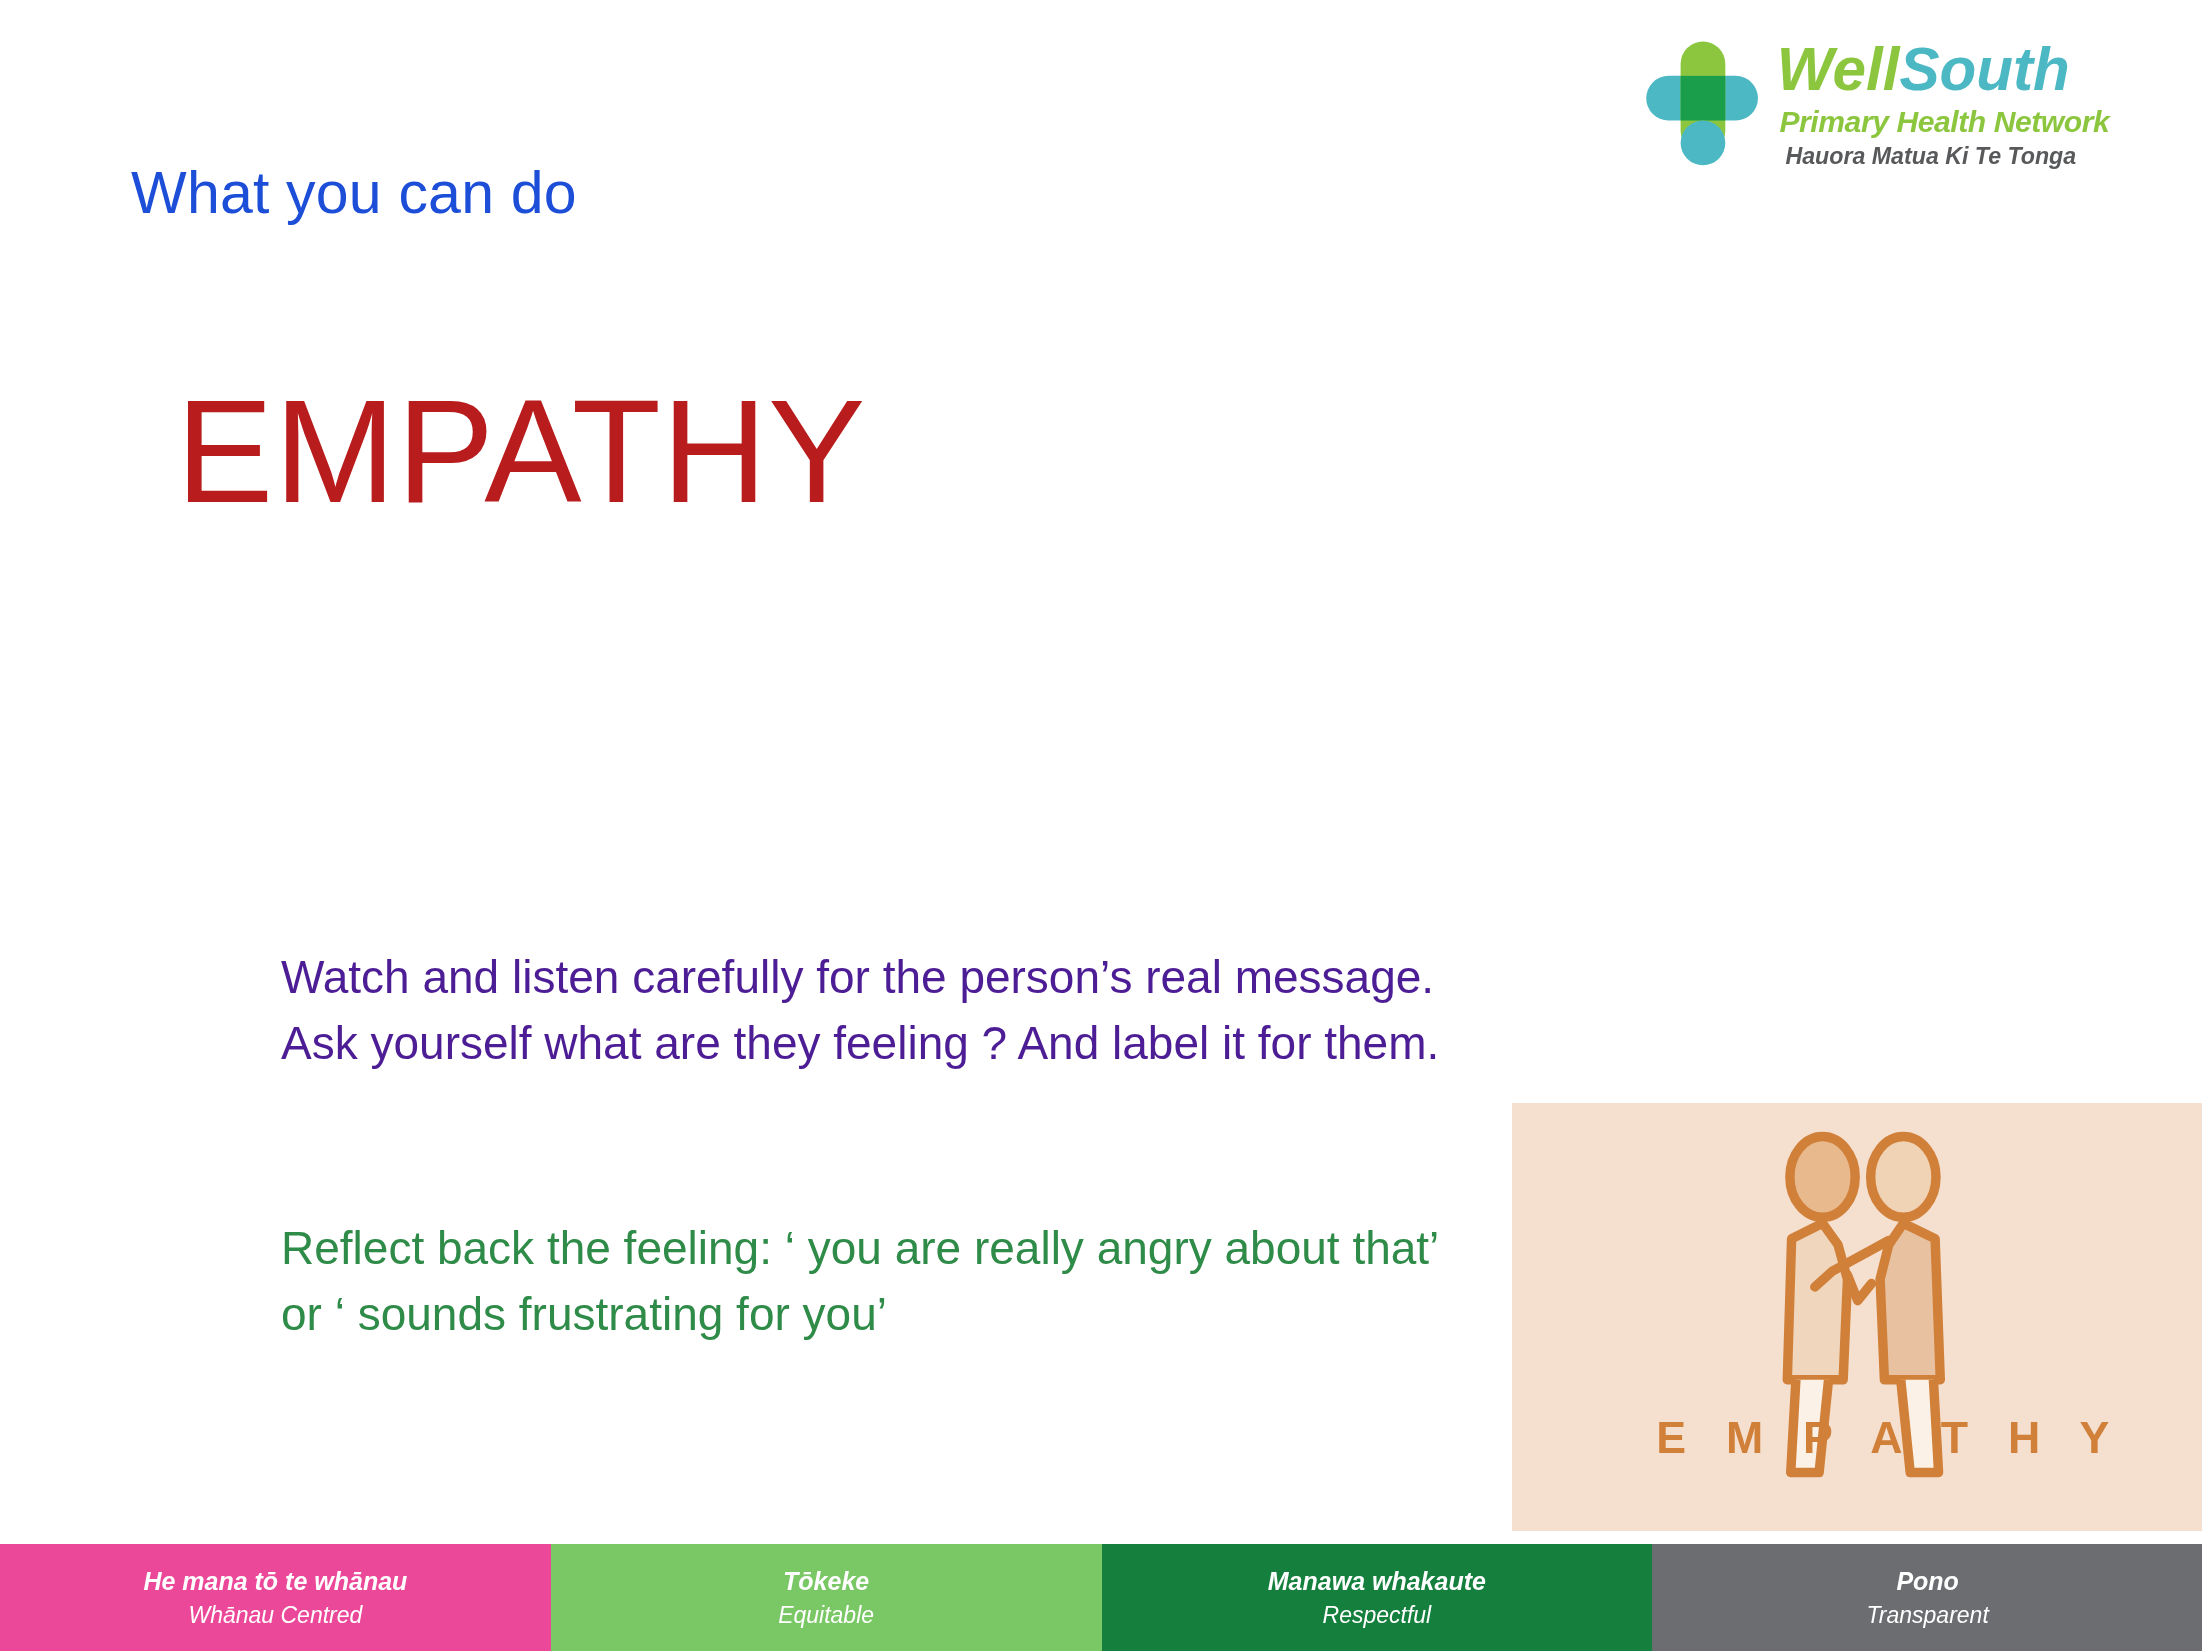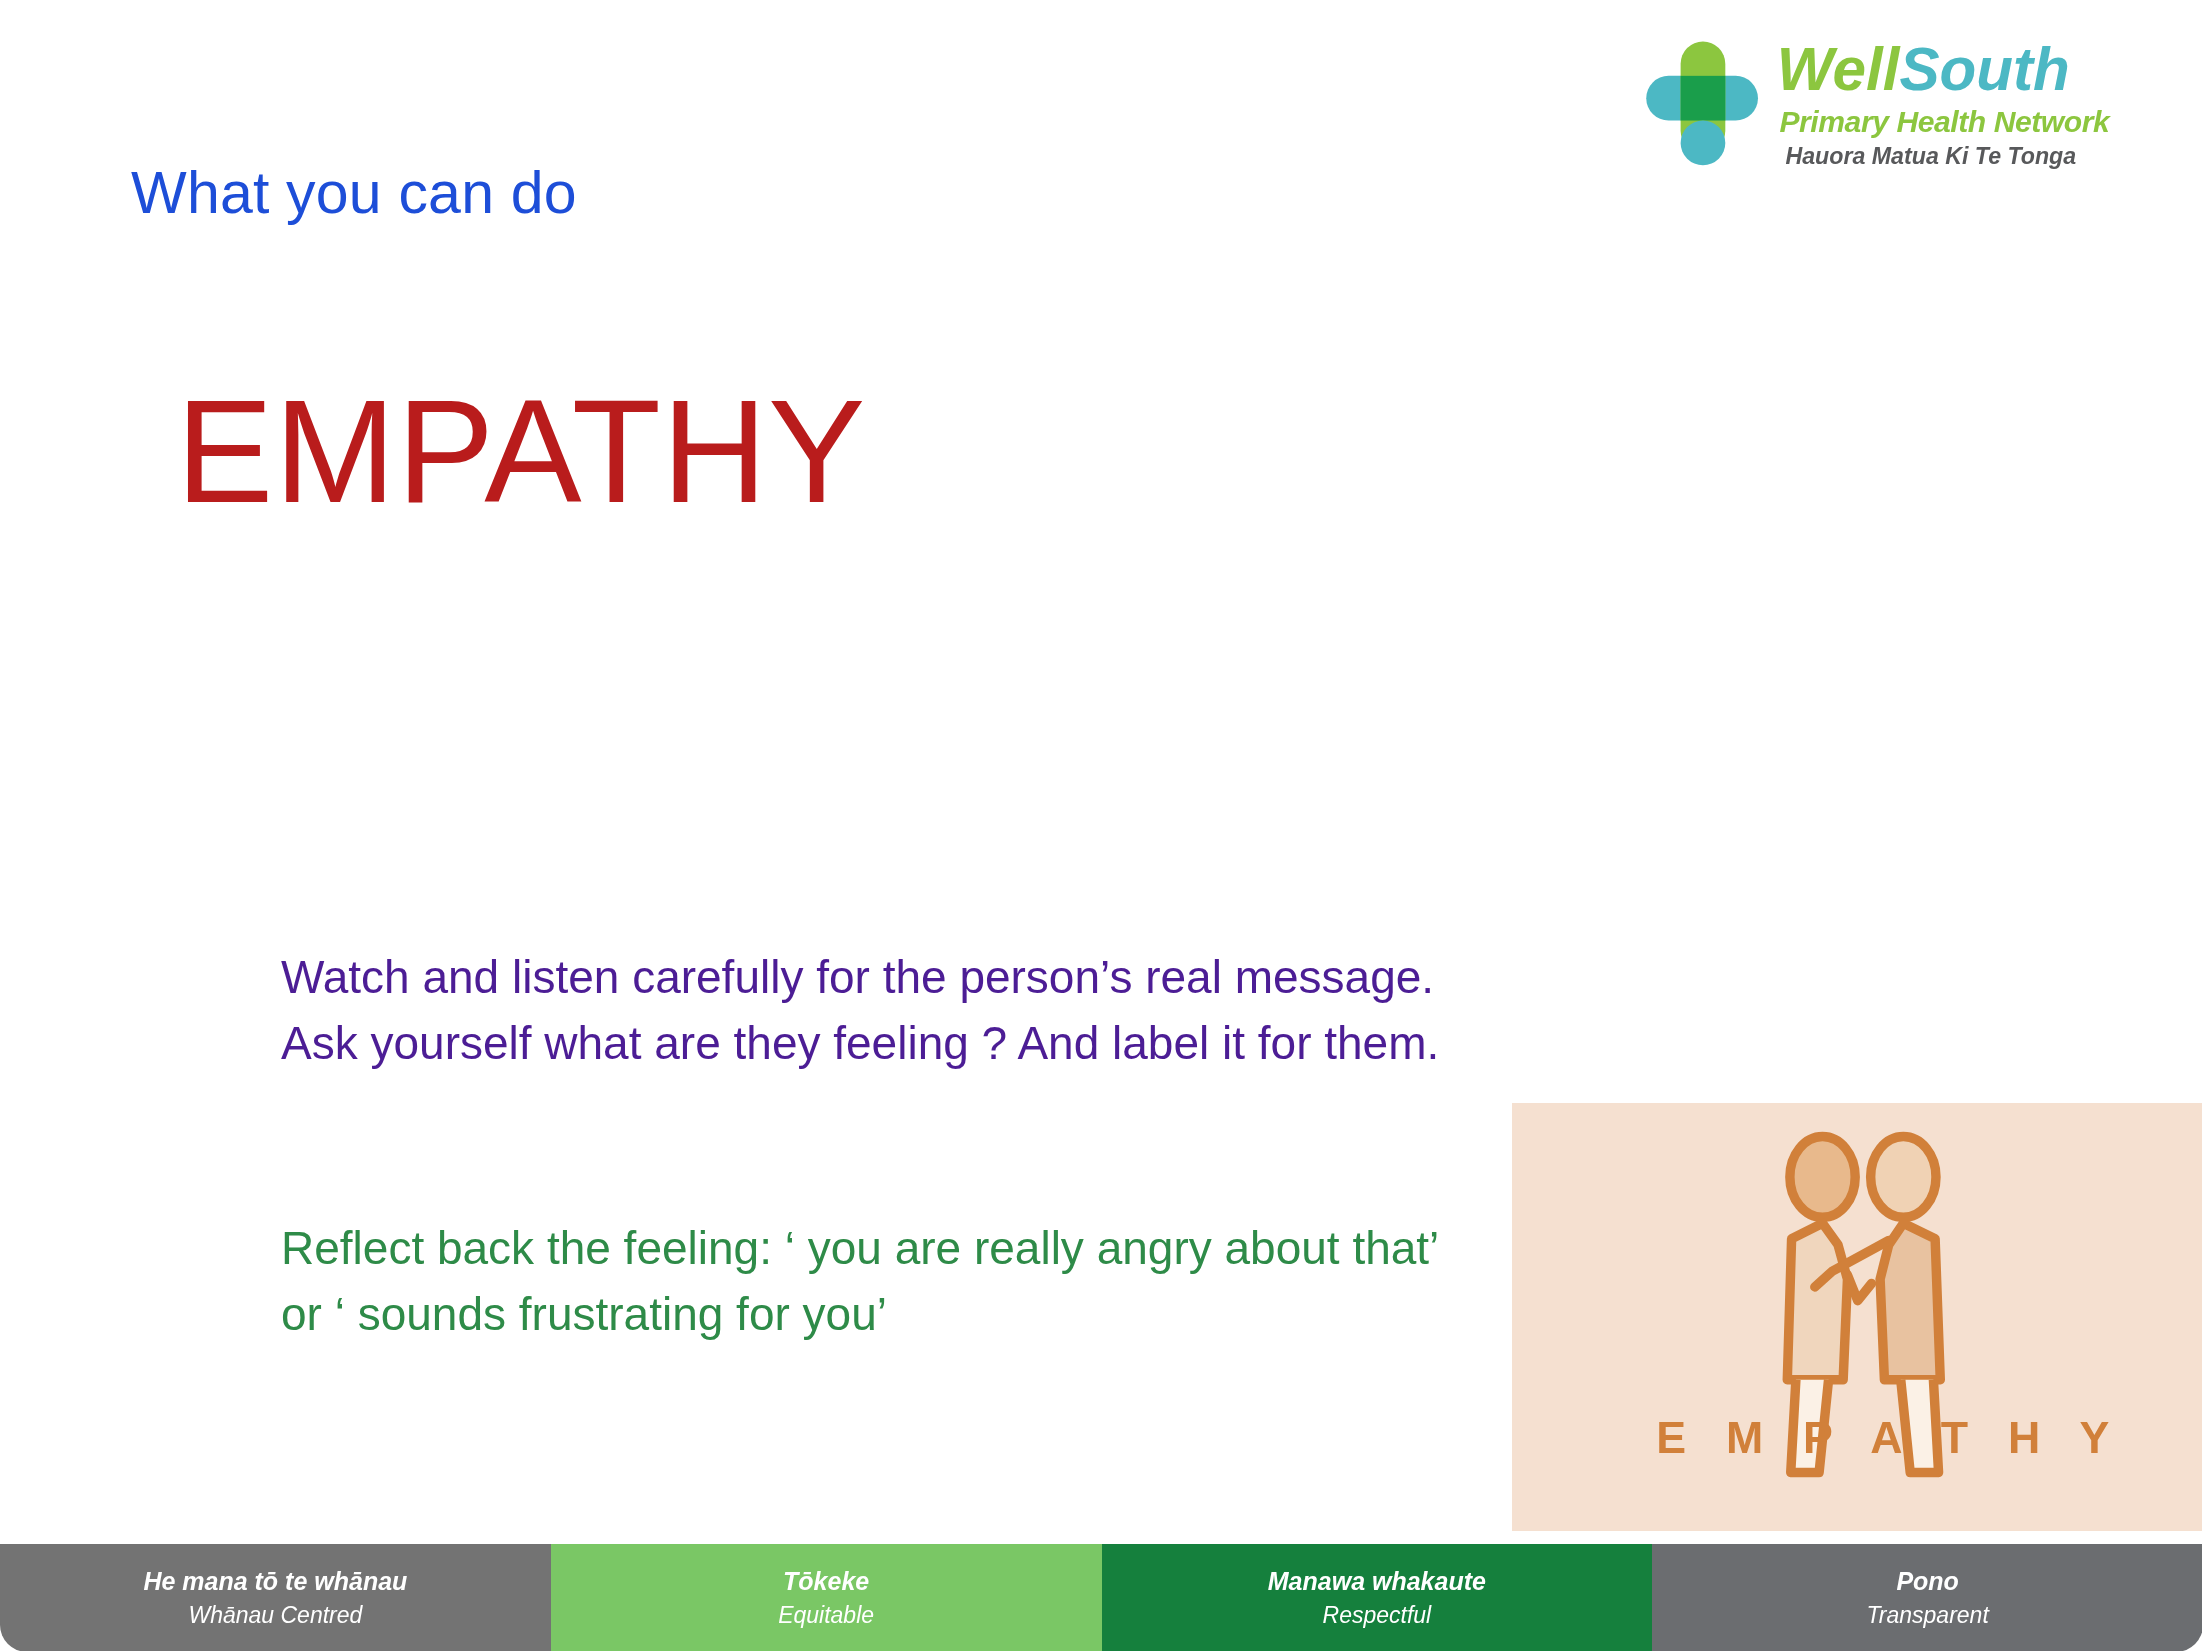"WellSouth" .slide { border-radius: 27px -> none }
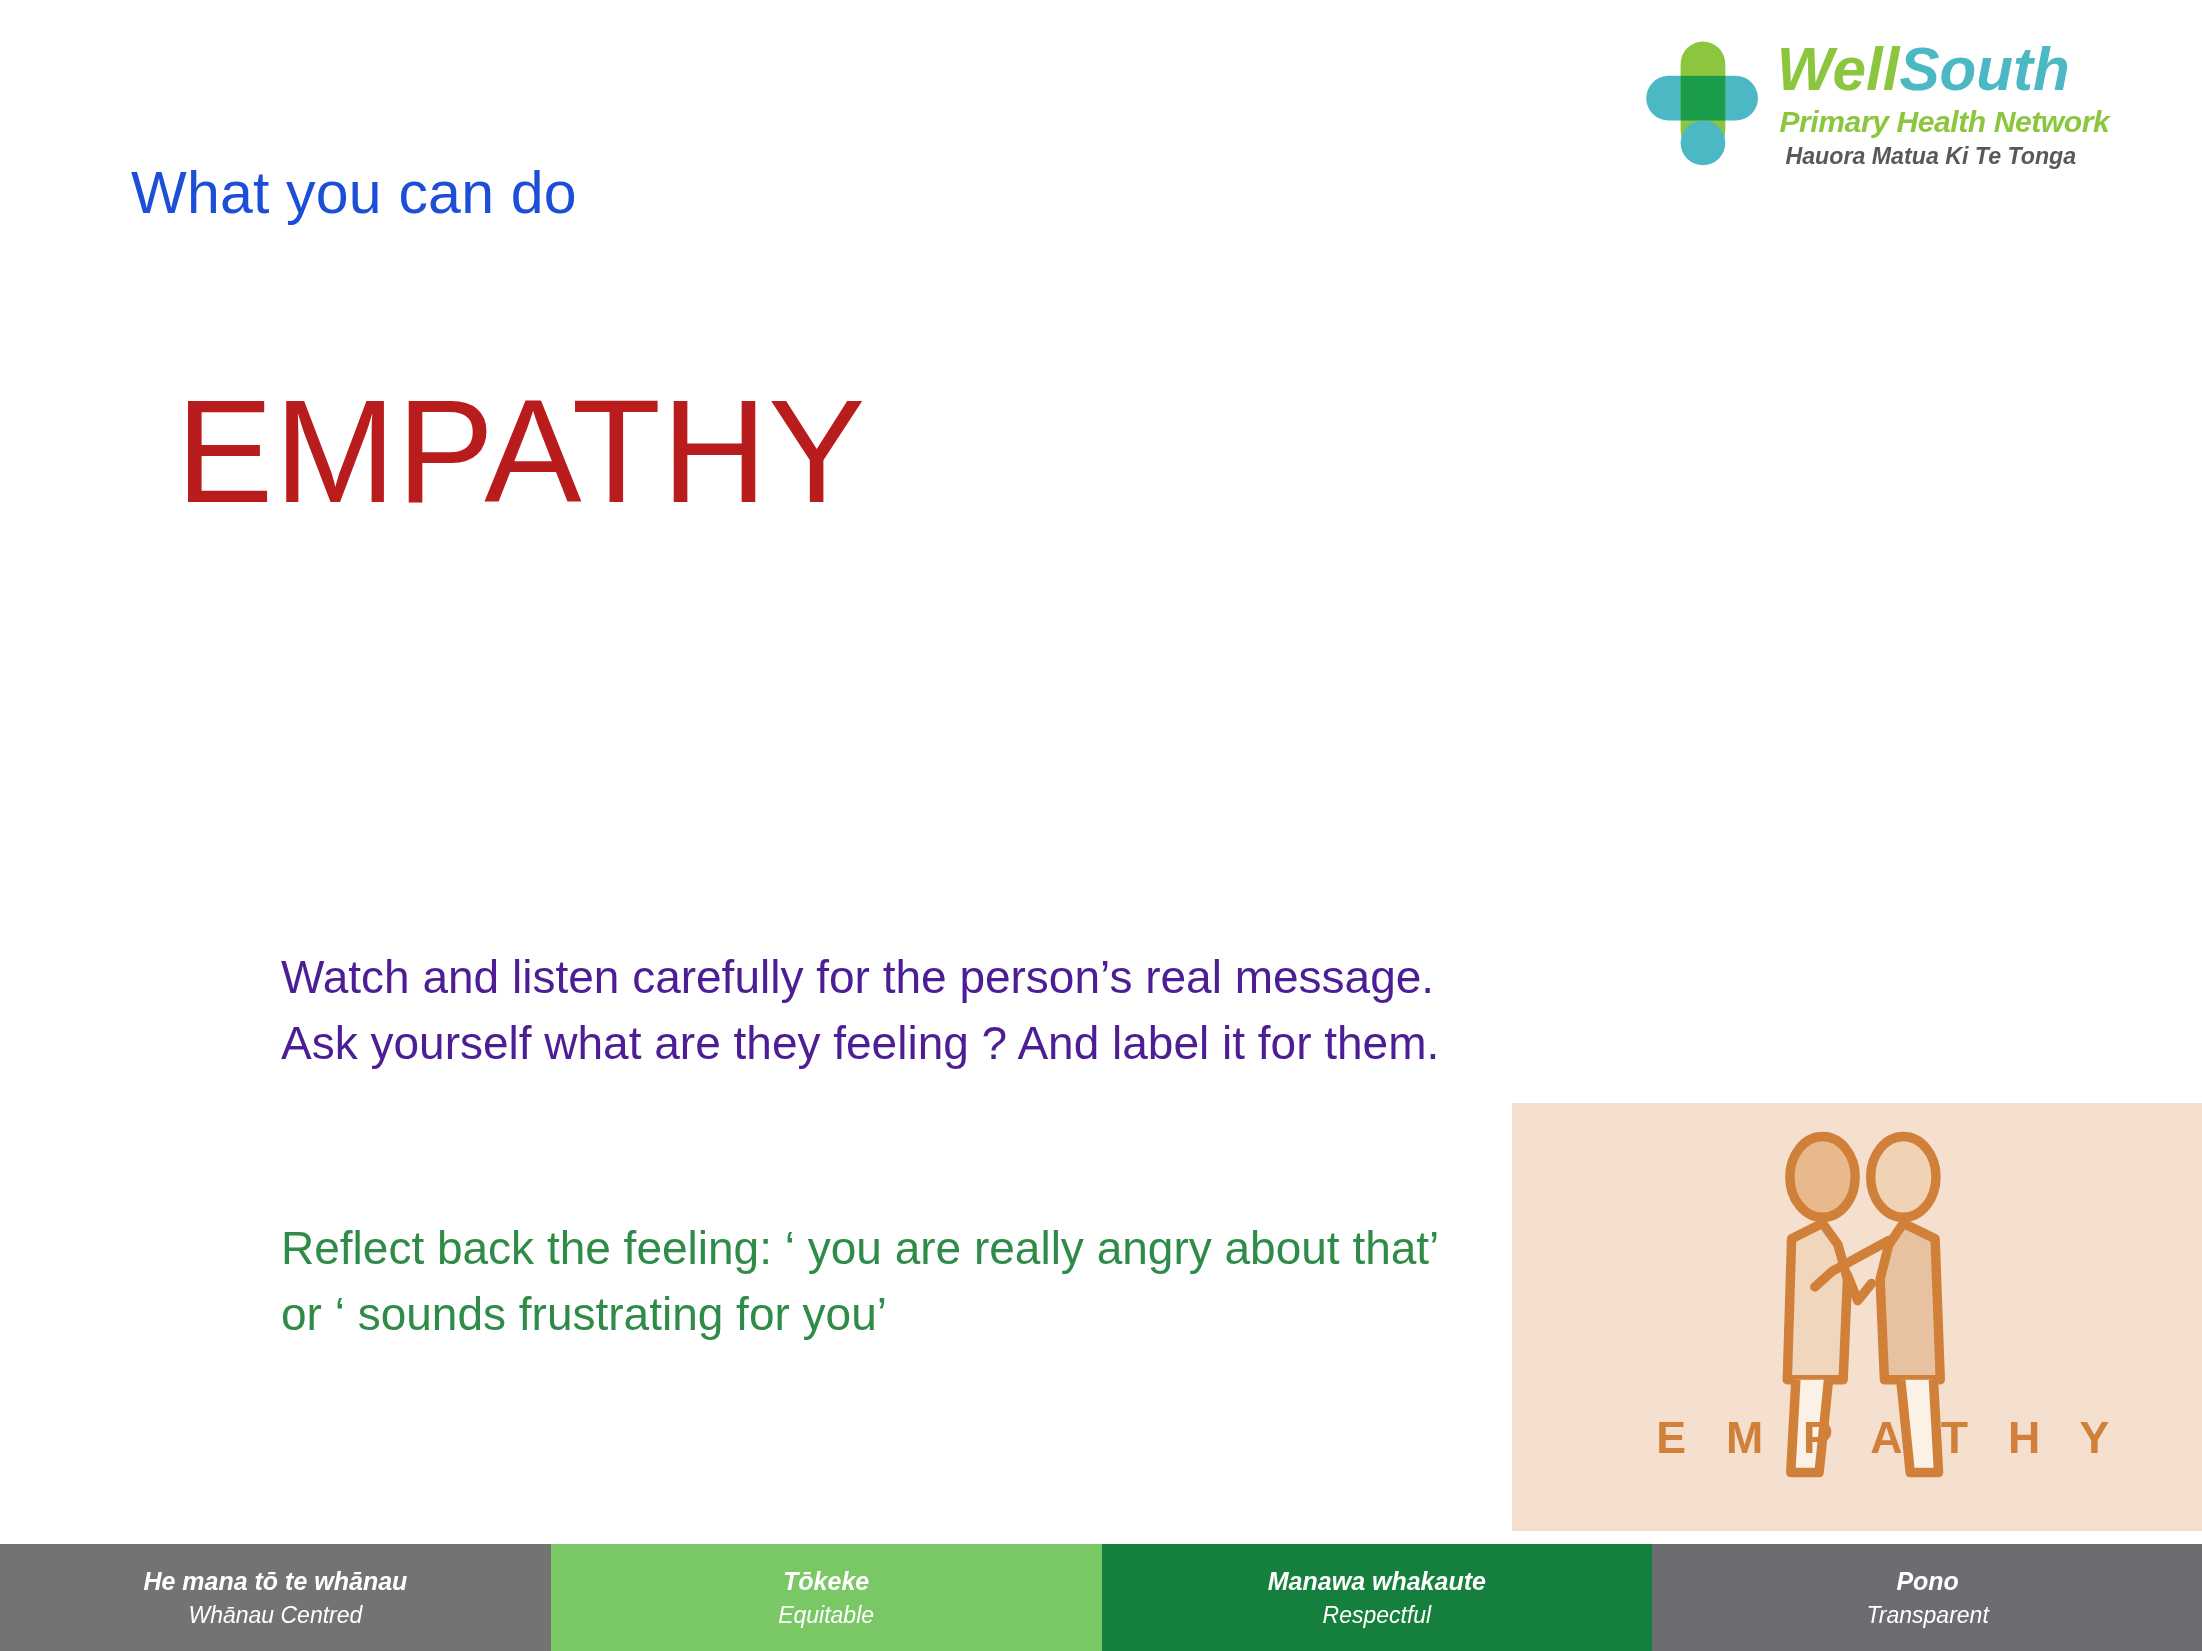"He mana tō te whānau" div.footer-cell { background: #737373 -> #ec4899 }
